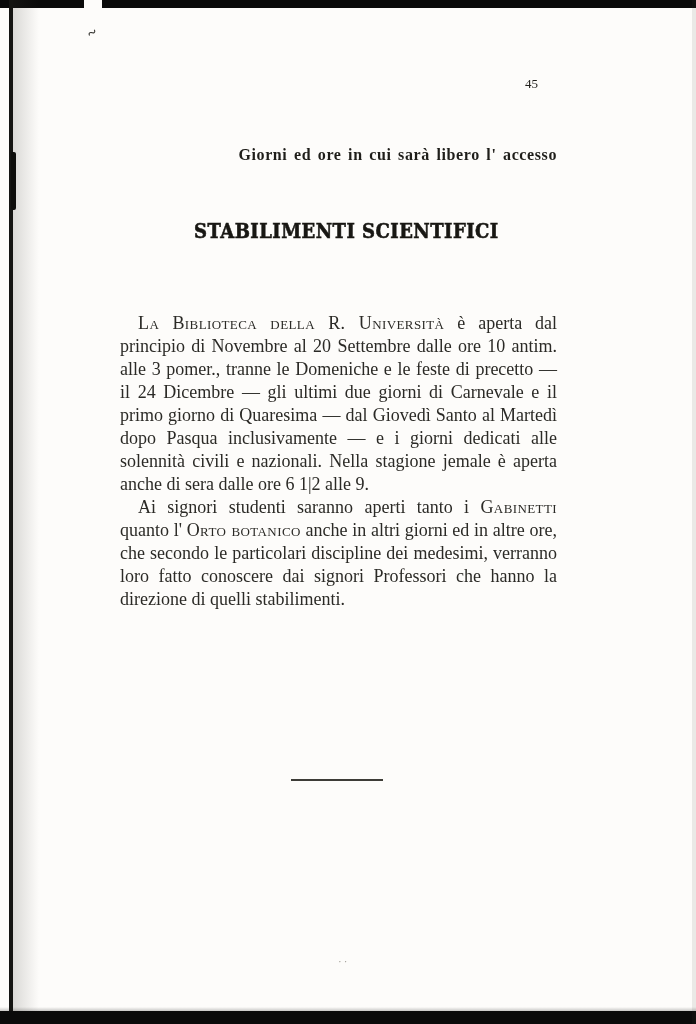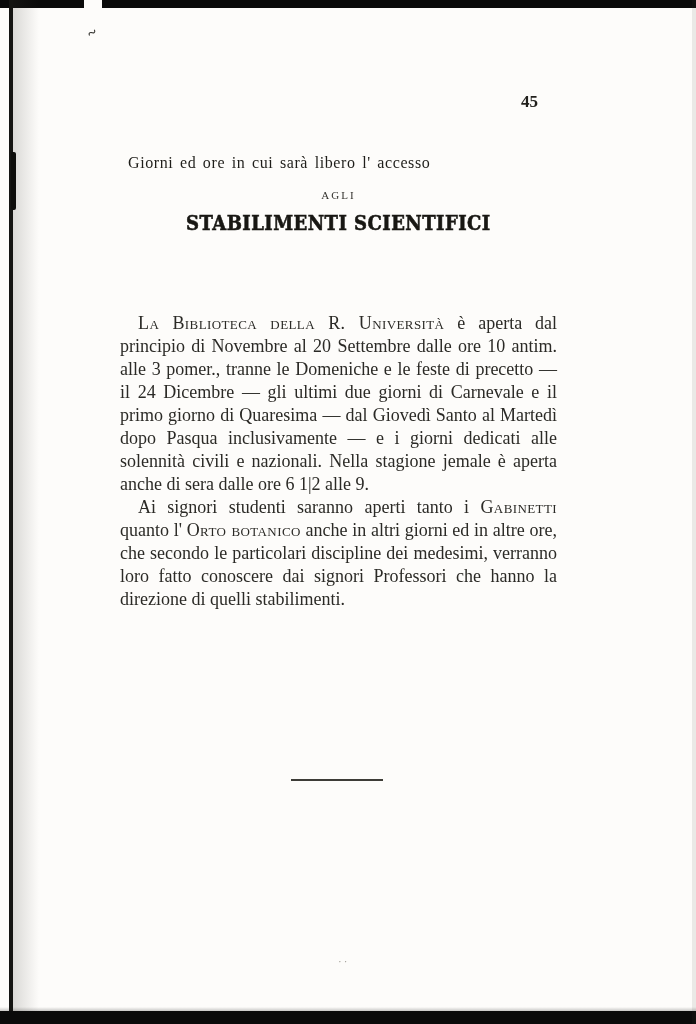"45" .page-number { font-size: 17px -> 13px; font-weight: bold -> normal; top: 92px -> 76px }
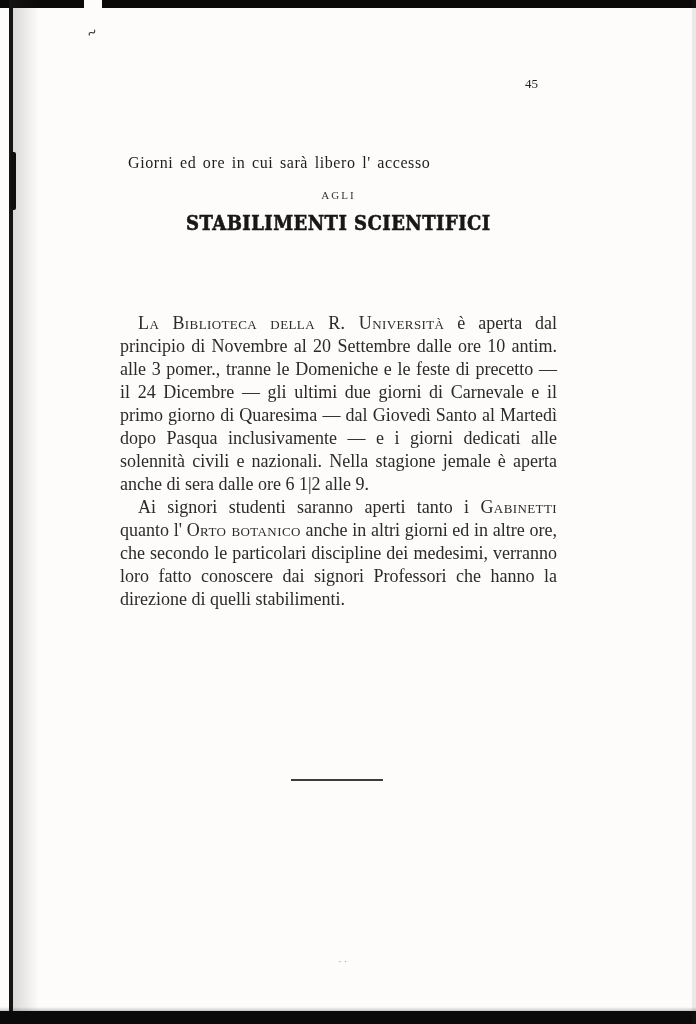"Giorni ed ore in cui" .title { font-weight: normal -> bold; margin: 8px -> 0; text-align: left -> right }
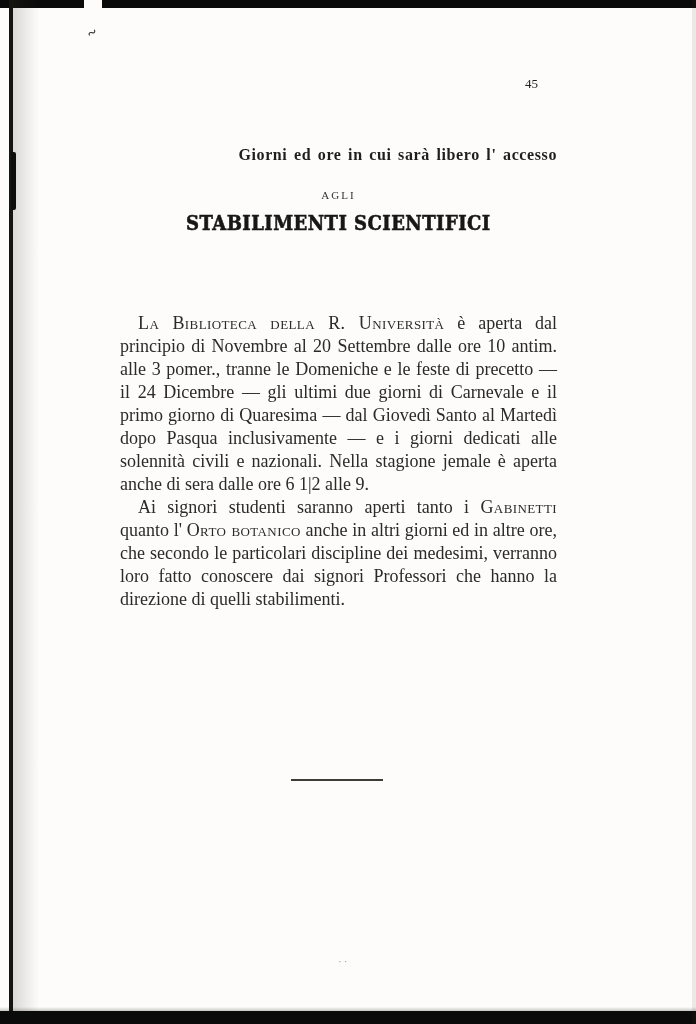"AGLI" div.agli { html: <div>AGLI</div> -> none }
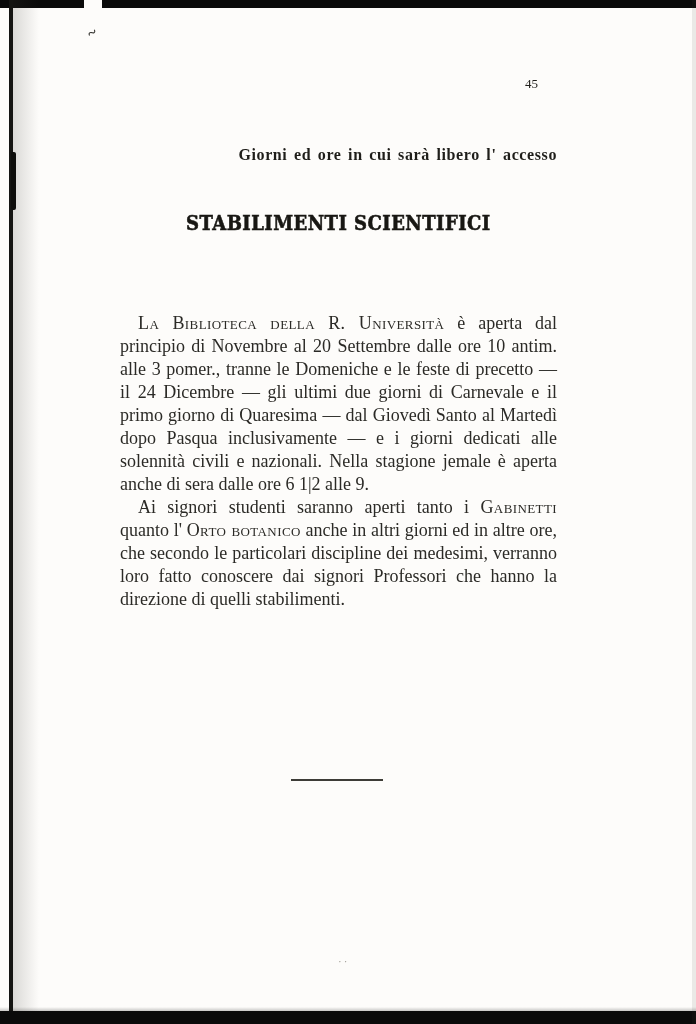"STABILIMENTI SCIENTIFICI" .main-title { margin: 0 -> 8px }
